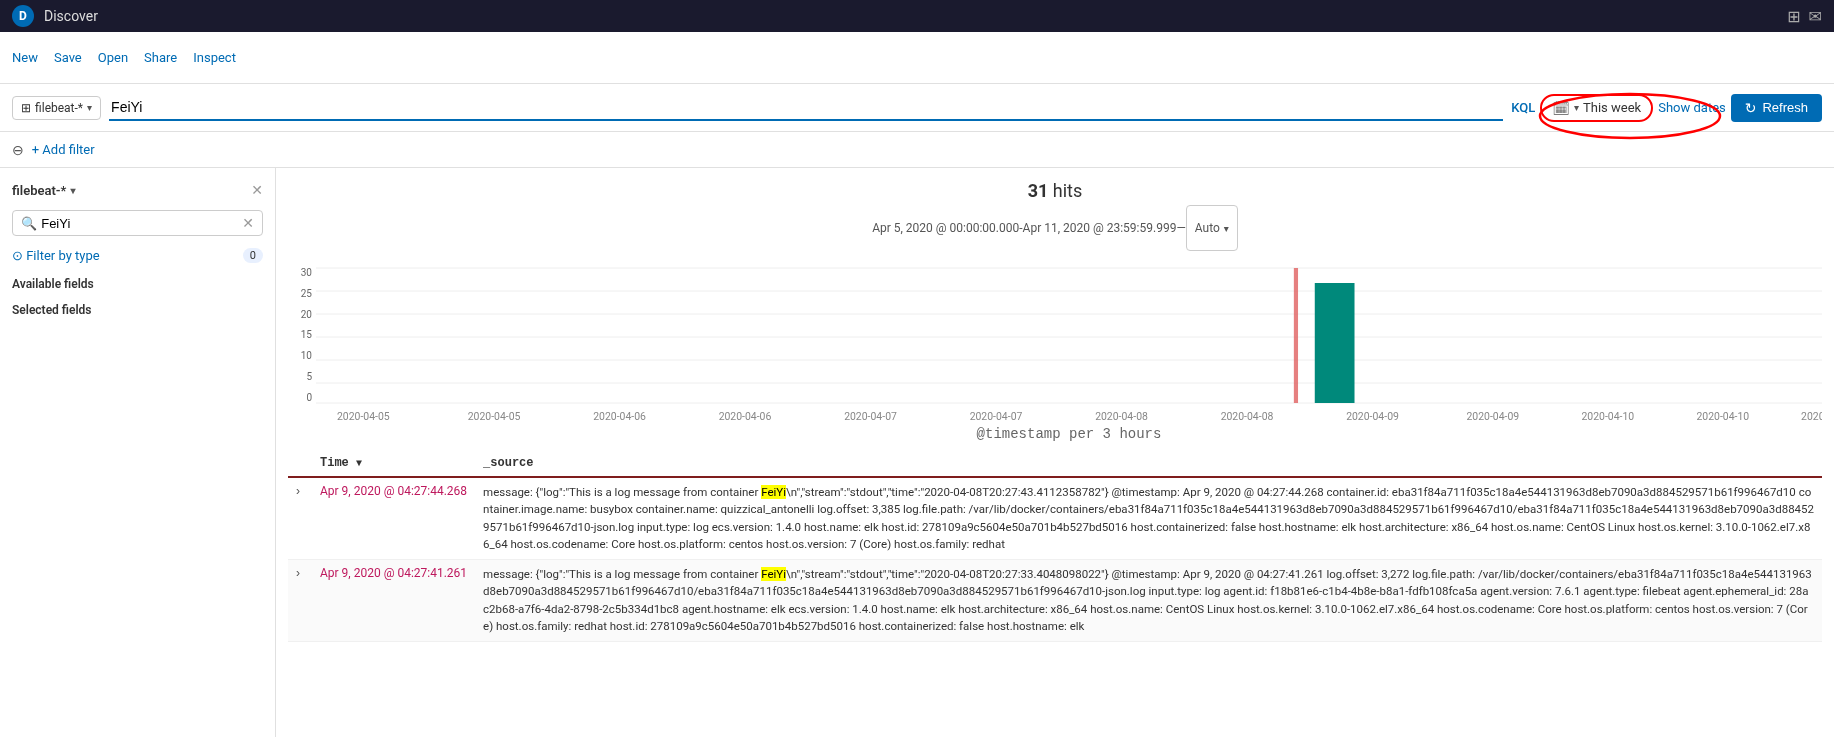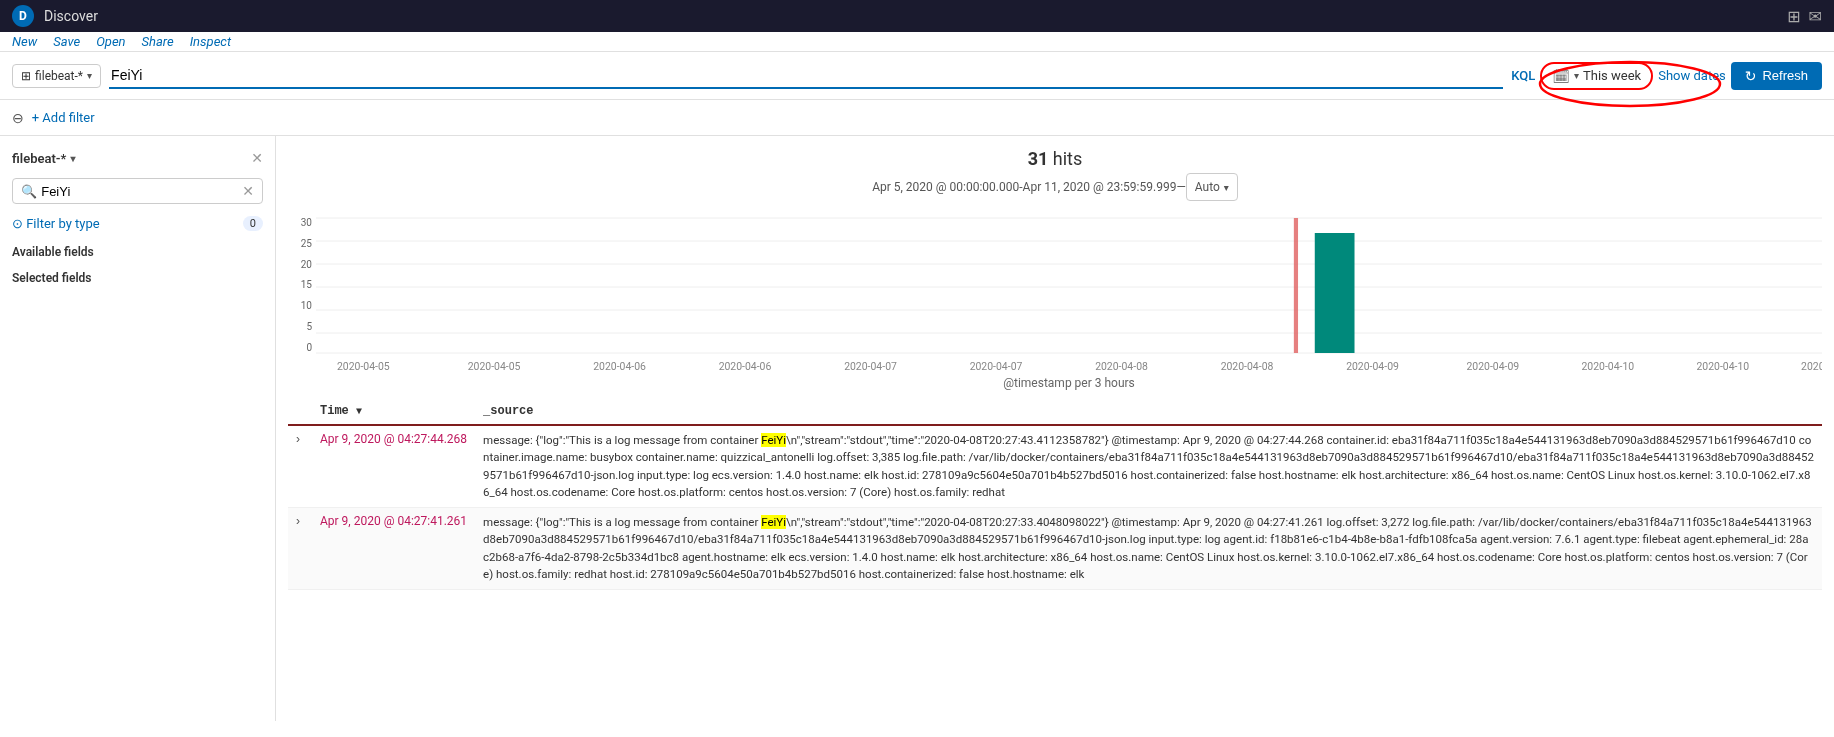"New" .nav-bar { font-style: italic -> none; height: 20px -> 52px }
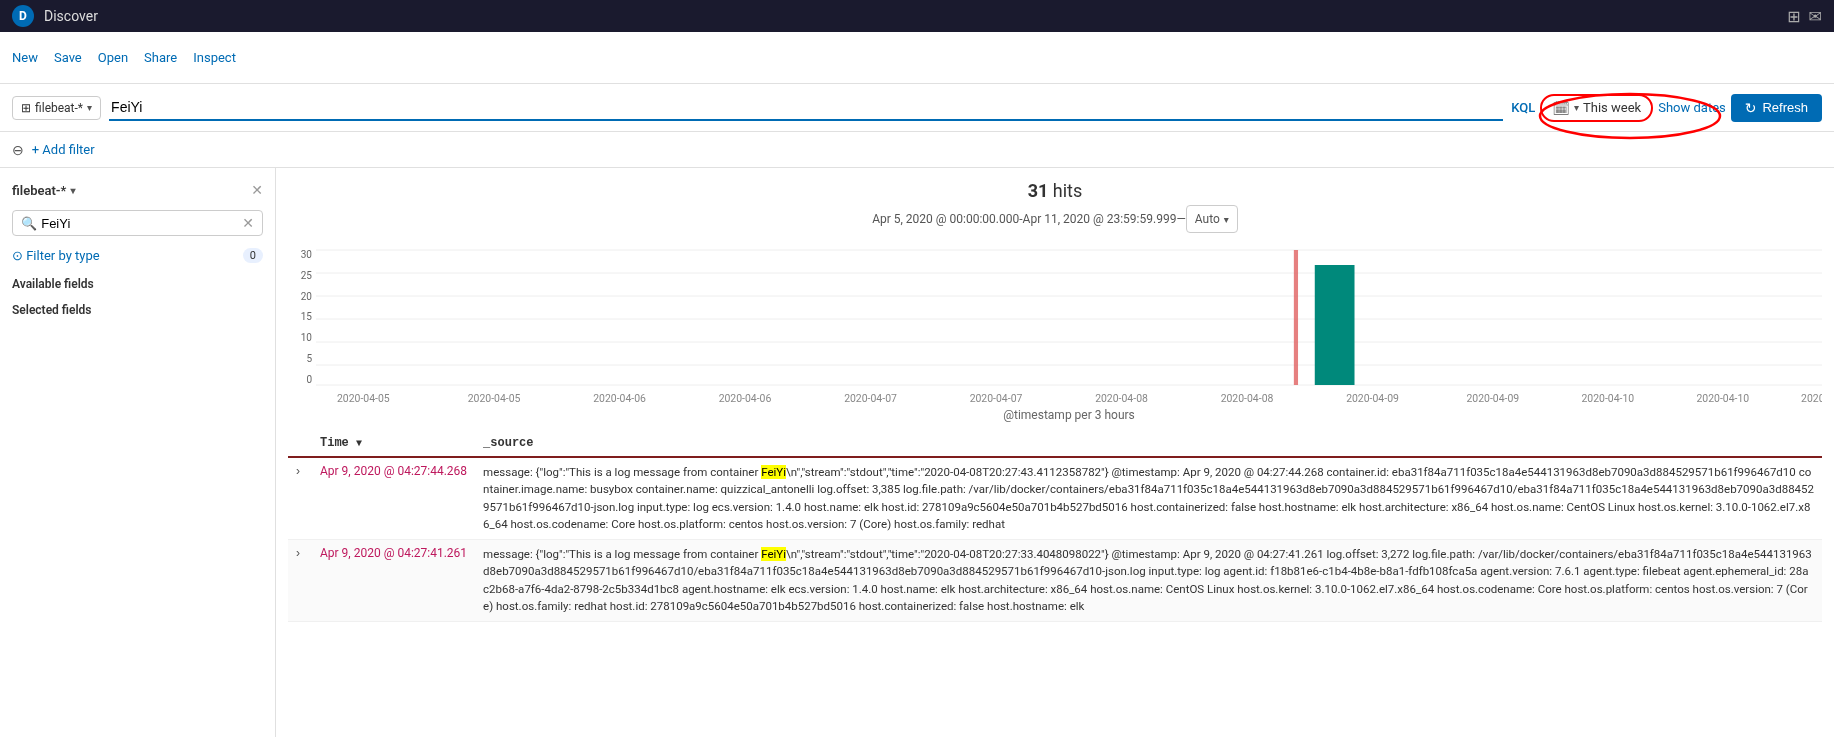"Auto" .auto-select { padding: 6px 8px -> 15px 8px }
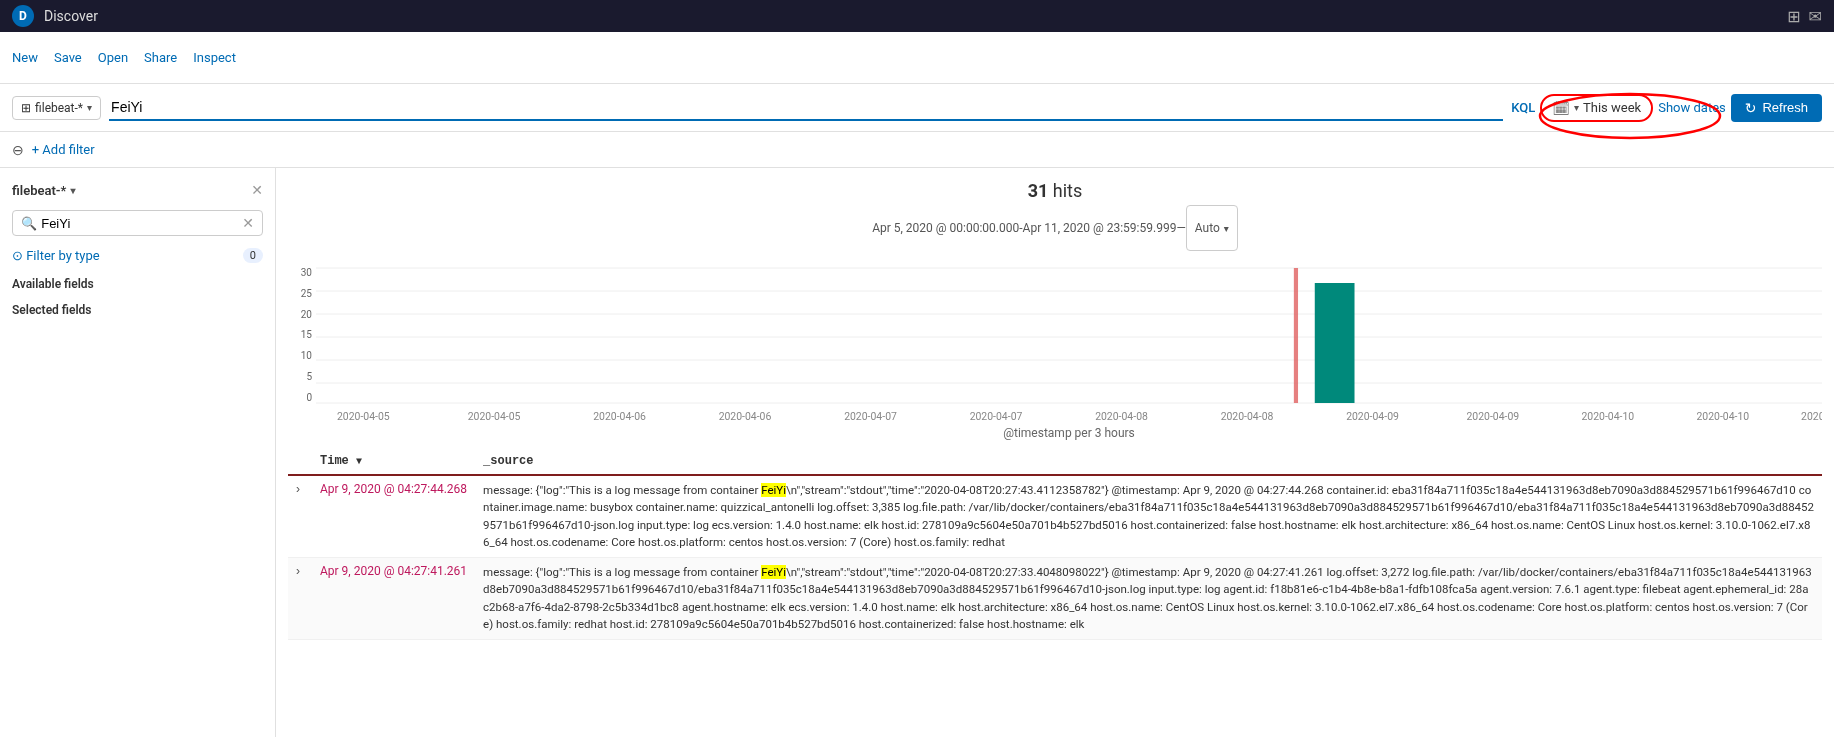"@timestamp per 3 hours" .chart-x-label { font-family: none -> Liberation Mono, monospace; font-size: 12px -> 14px }
